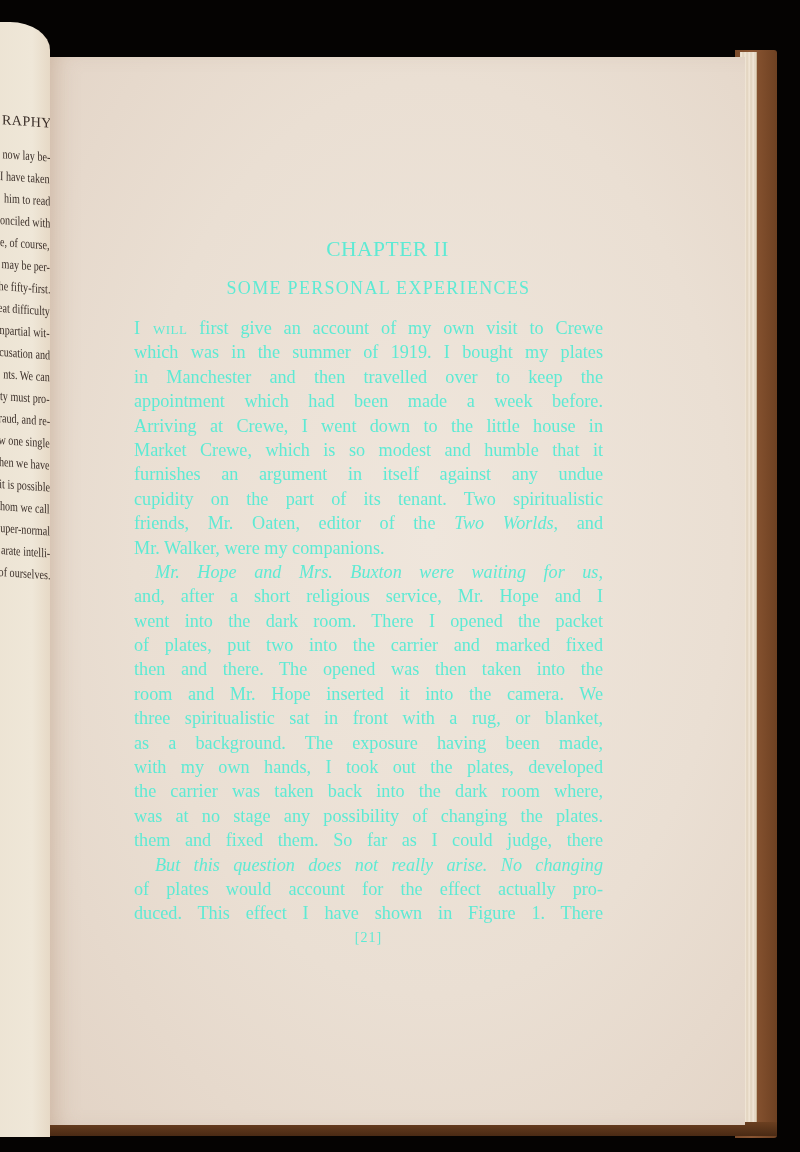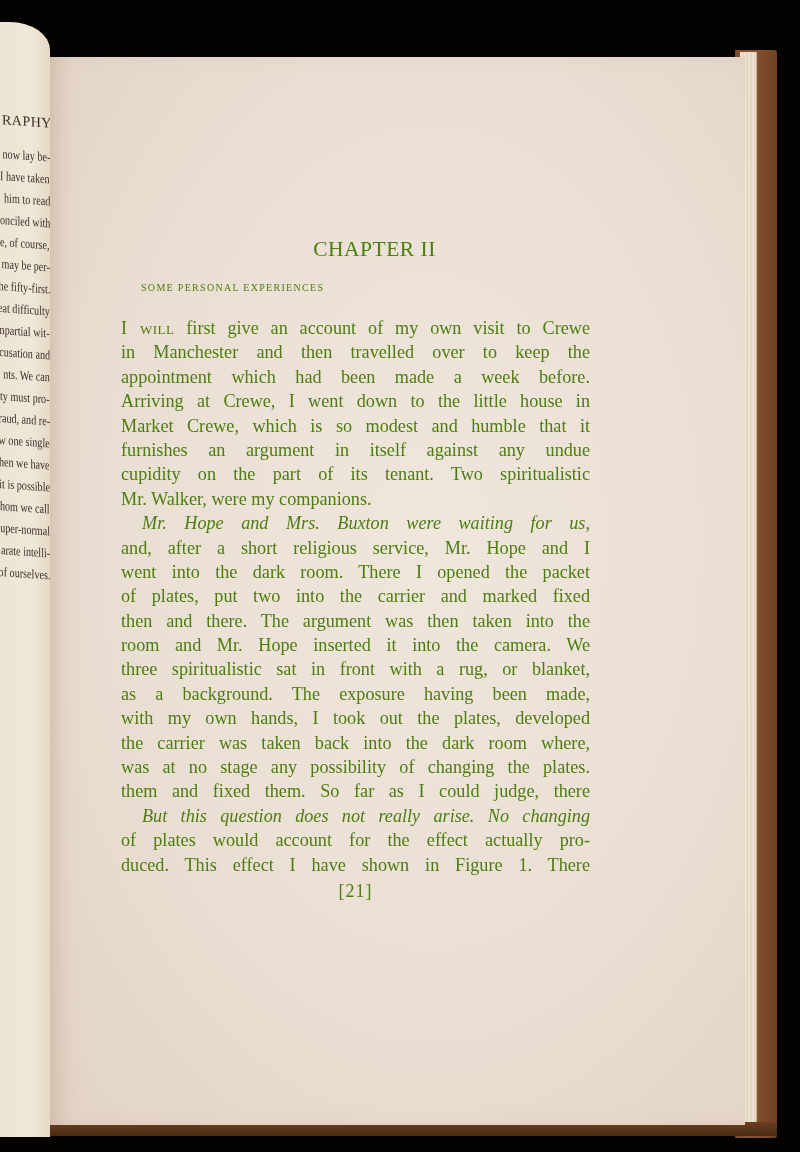"CHAPTER II" .content { color: #4d7c0f -> #5eead4; left: 121px -> 134px }
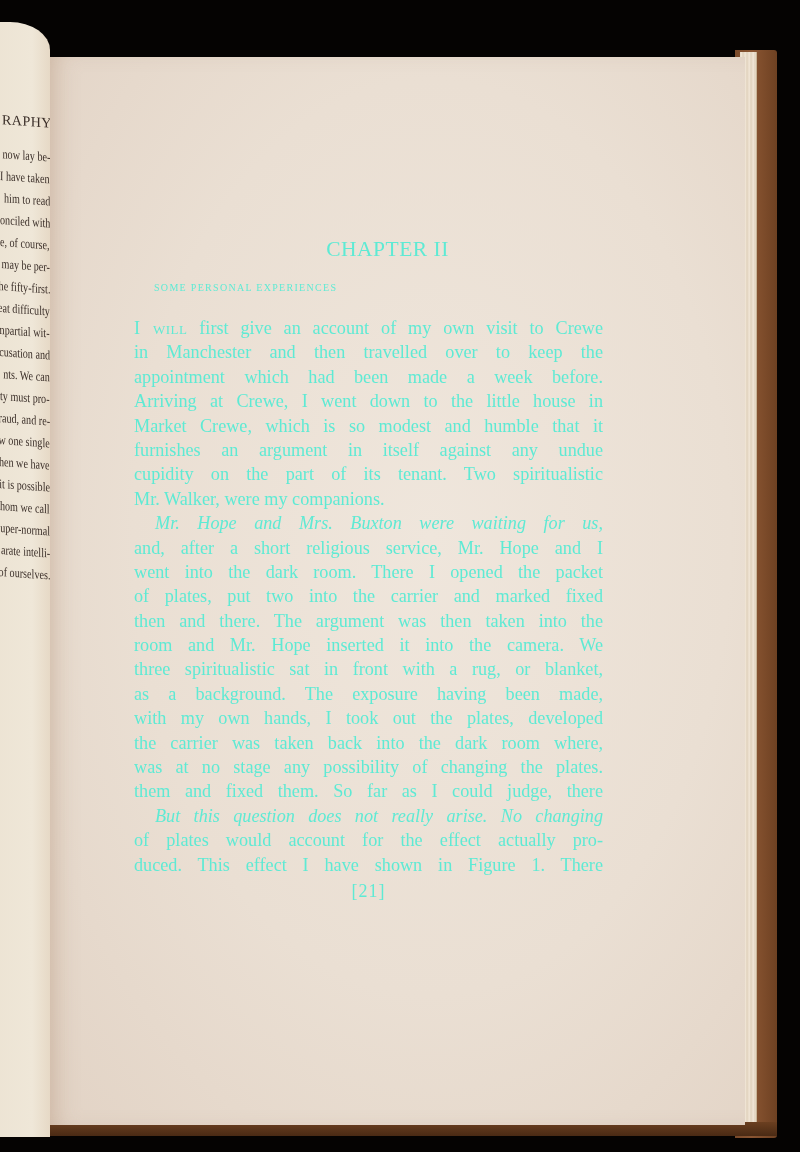"SOME PERSONAL EXPERIENCES" .subtitle { font-size: 10px -> 18px; text-align: left -> center }
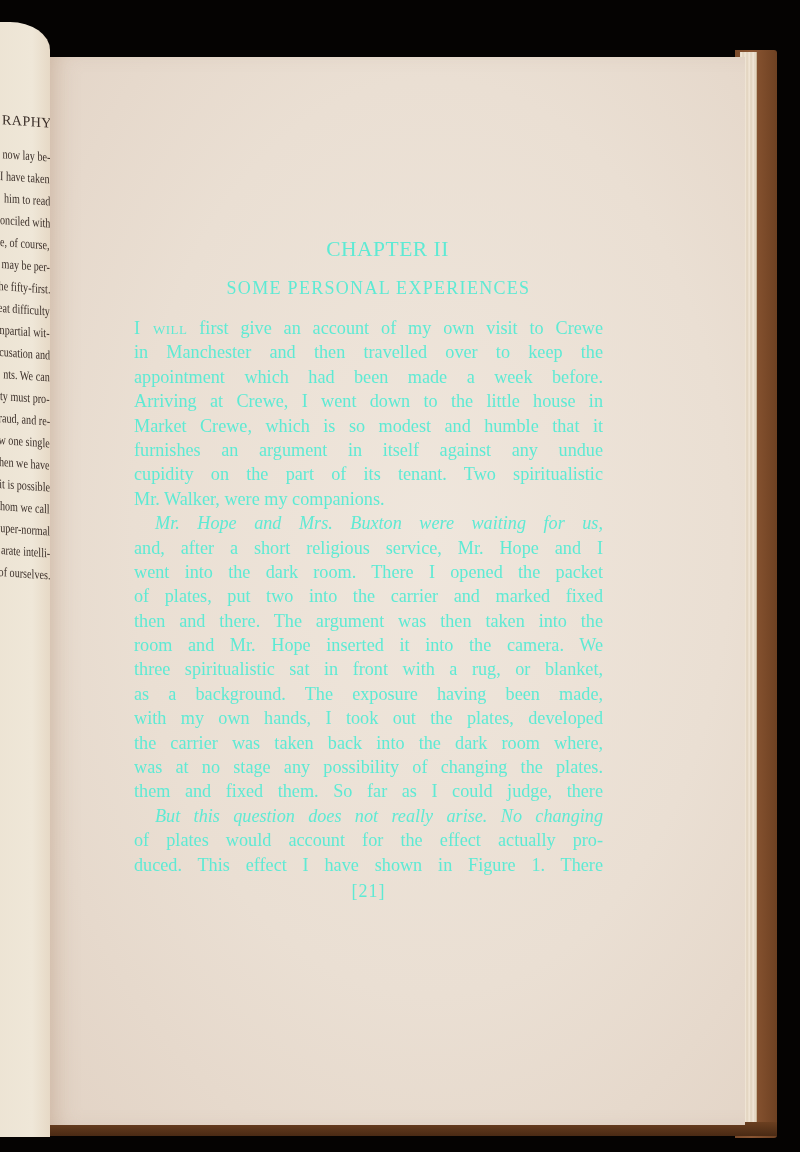"which was in the summer" span.line { html: none -> <span>which was in the summer of 1919. I bought my plates</span> }
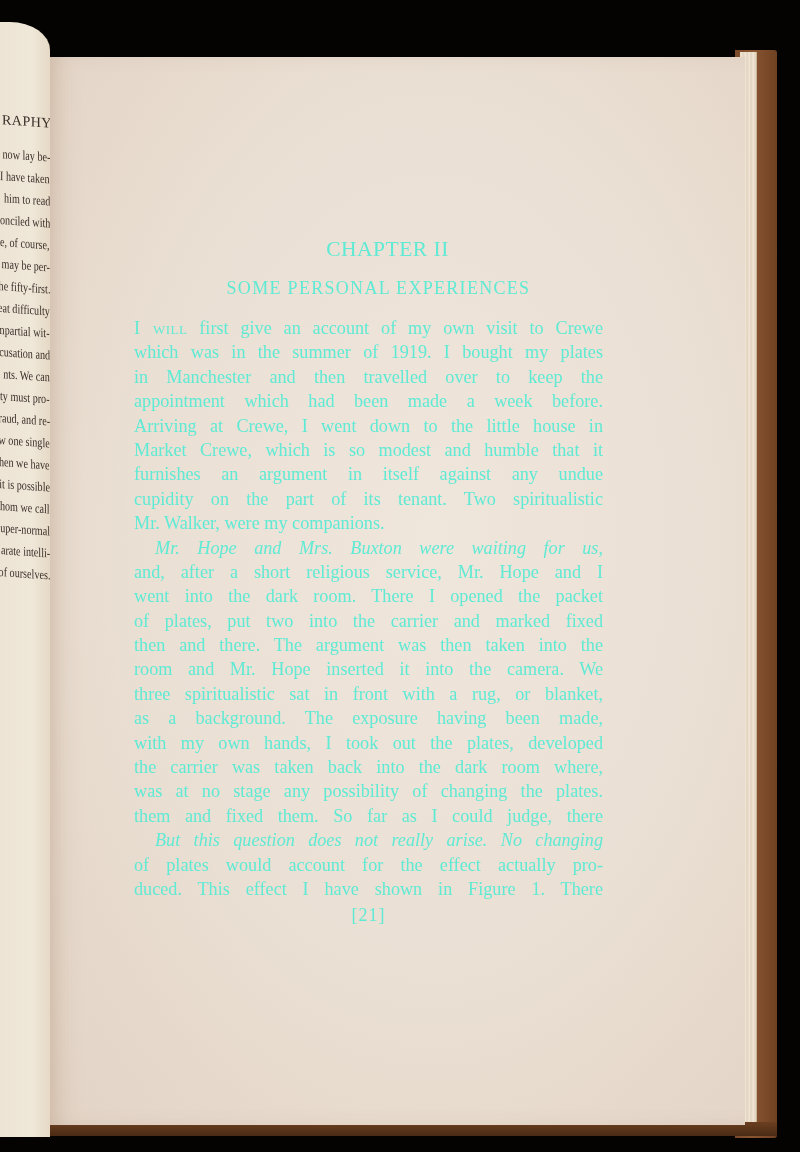"friends, Mr. Oaten, editor of" span.line { html: none -> <span><span>friends, Mr. Oaten, editor of the </span><i>Two Worlds,</i><span> and</span></span> }
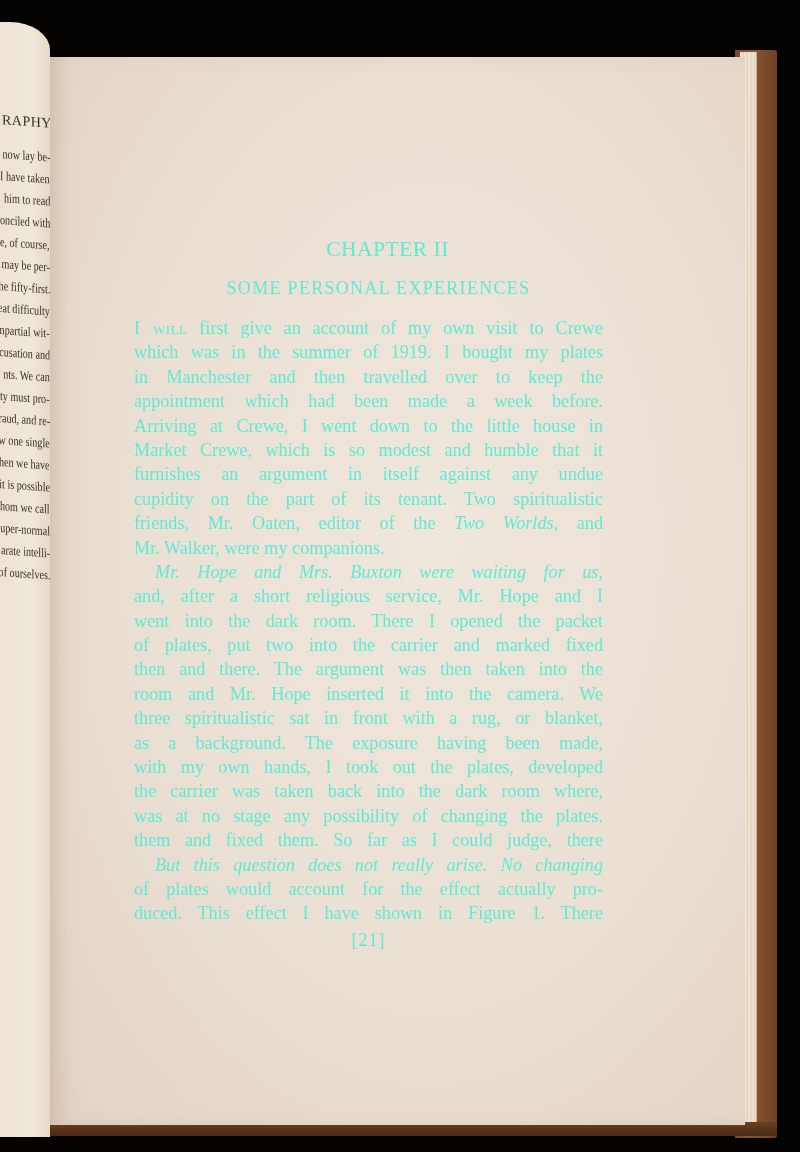"then and there. The argument" span.line { text: argument -> opened }
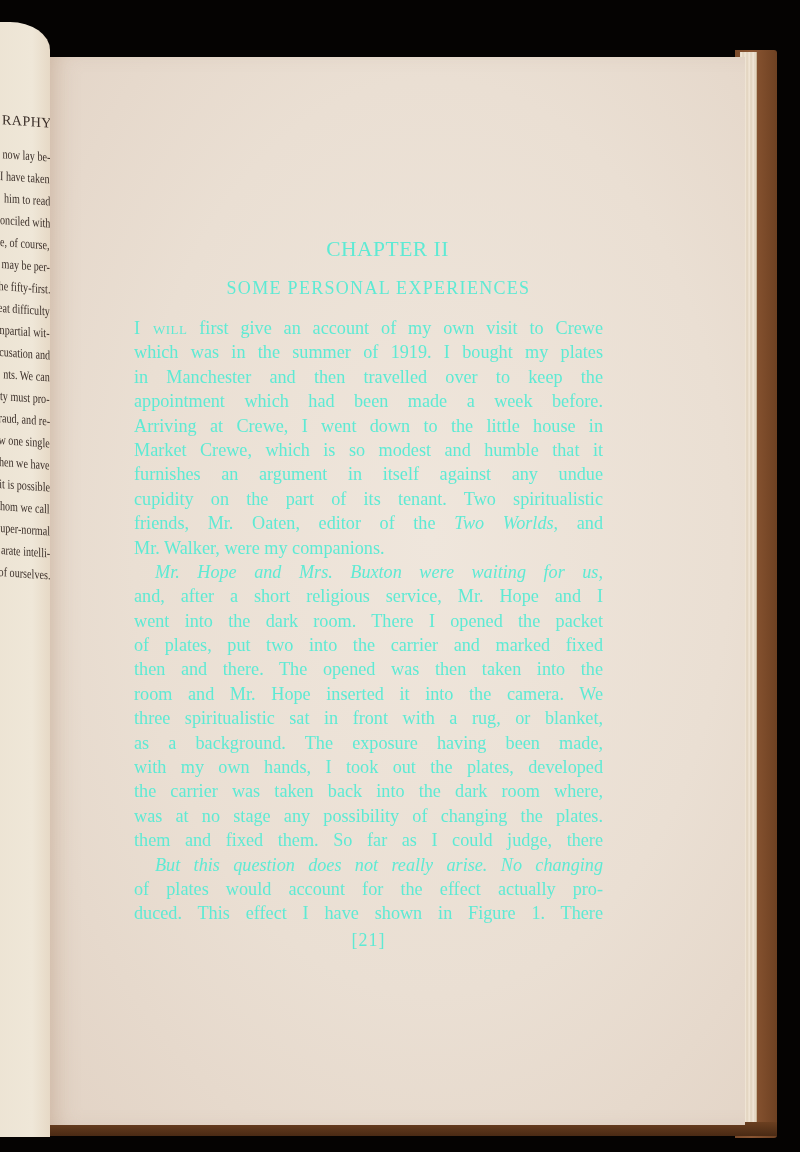"[21]" .folio { font-size: 18px -> 14px }
